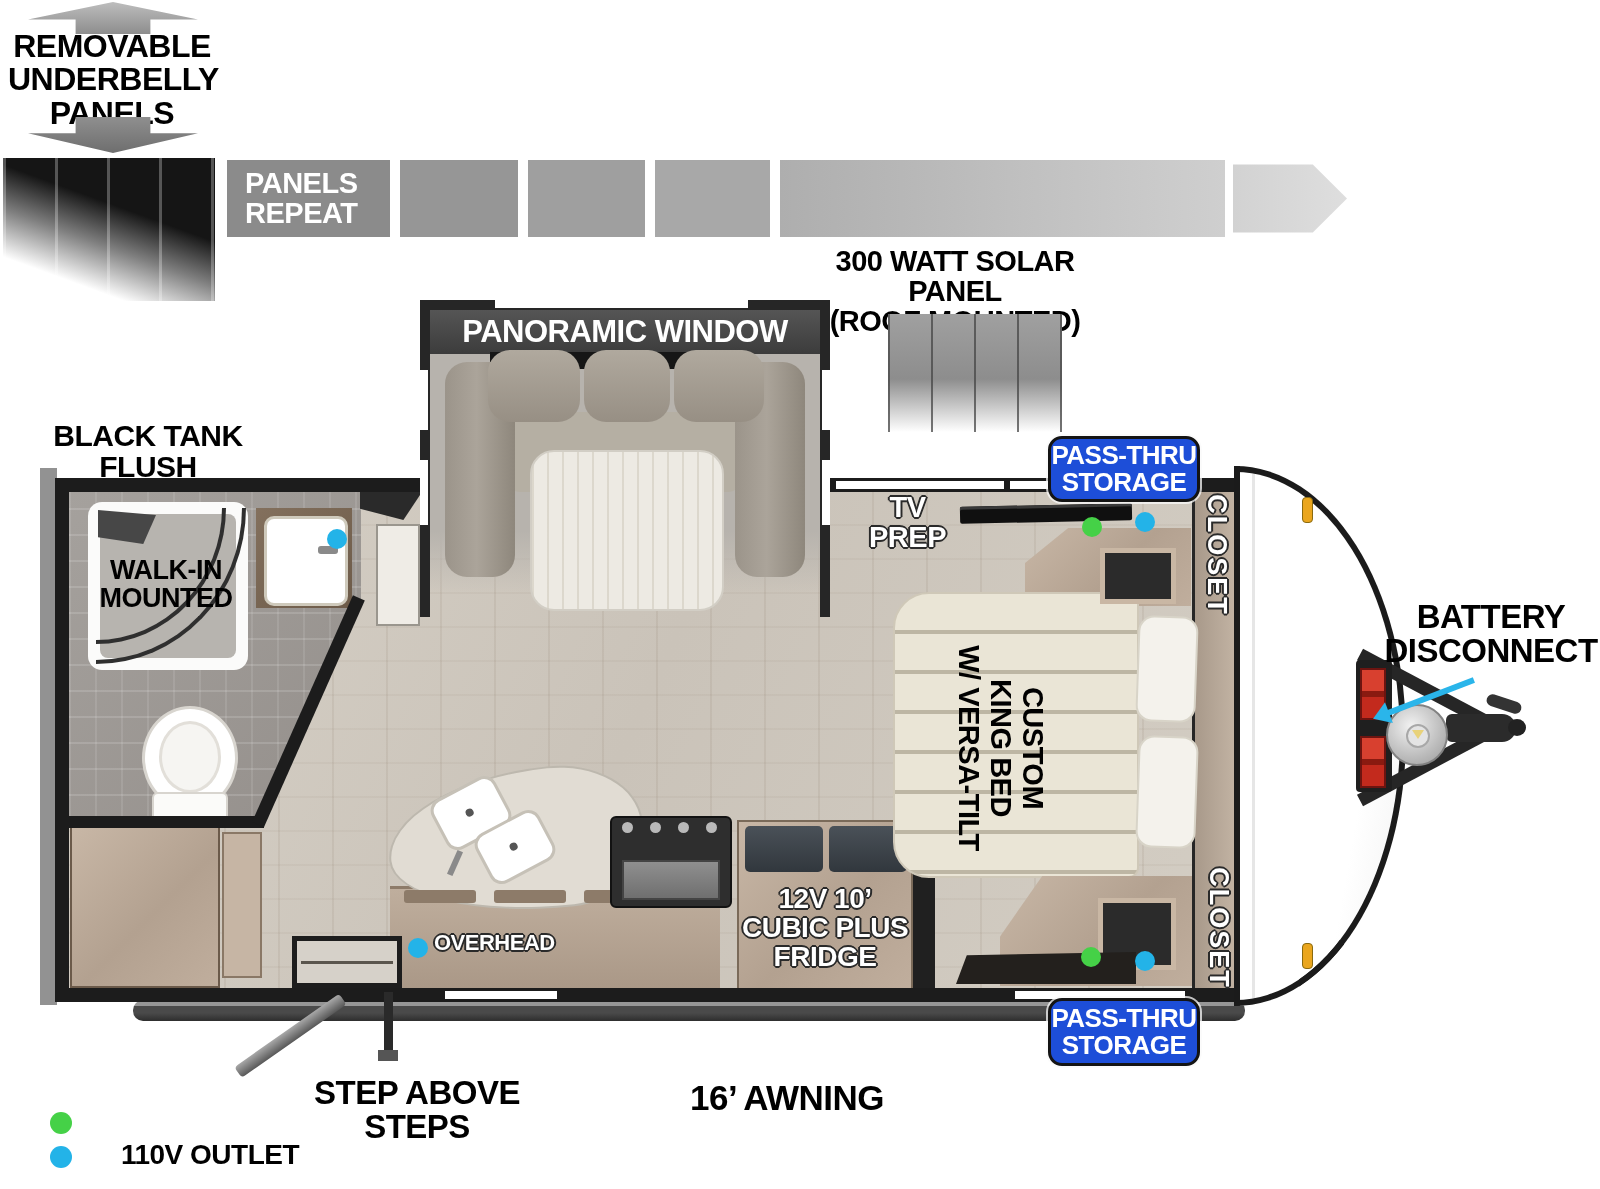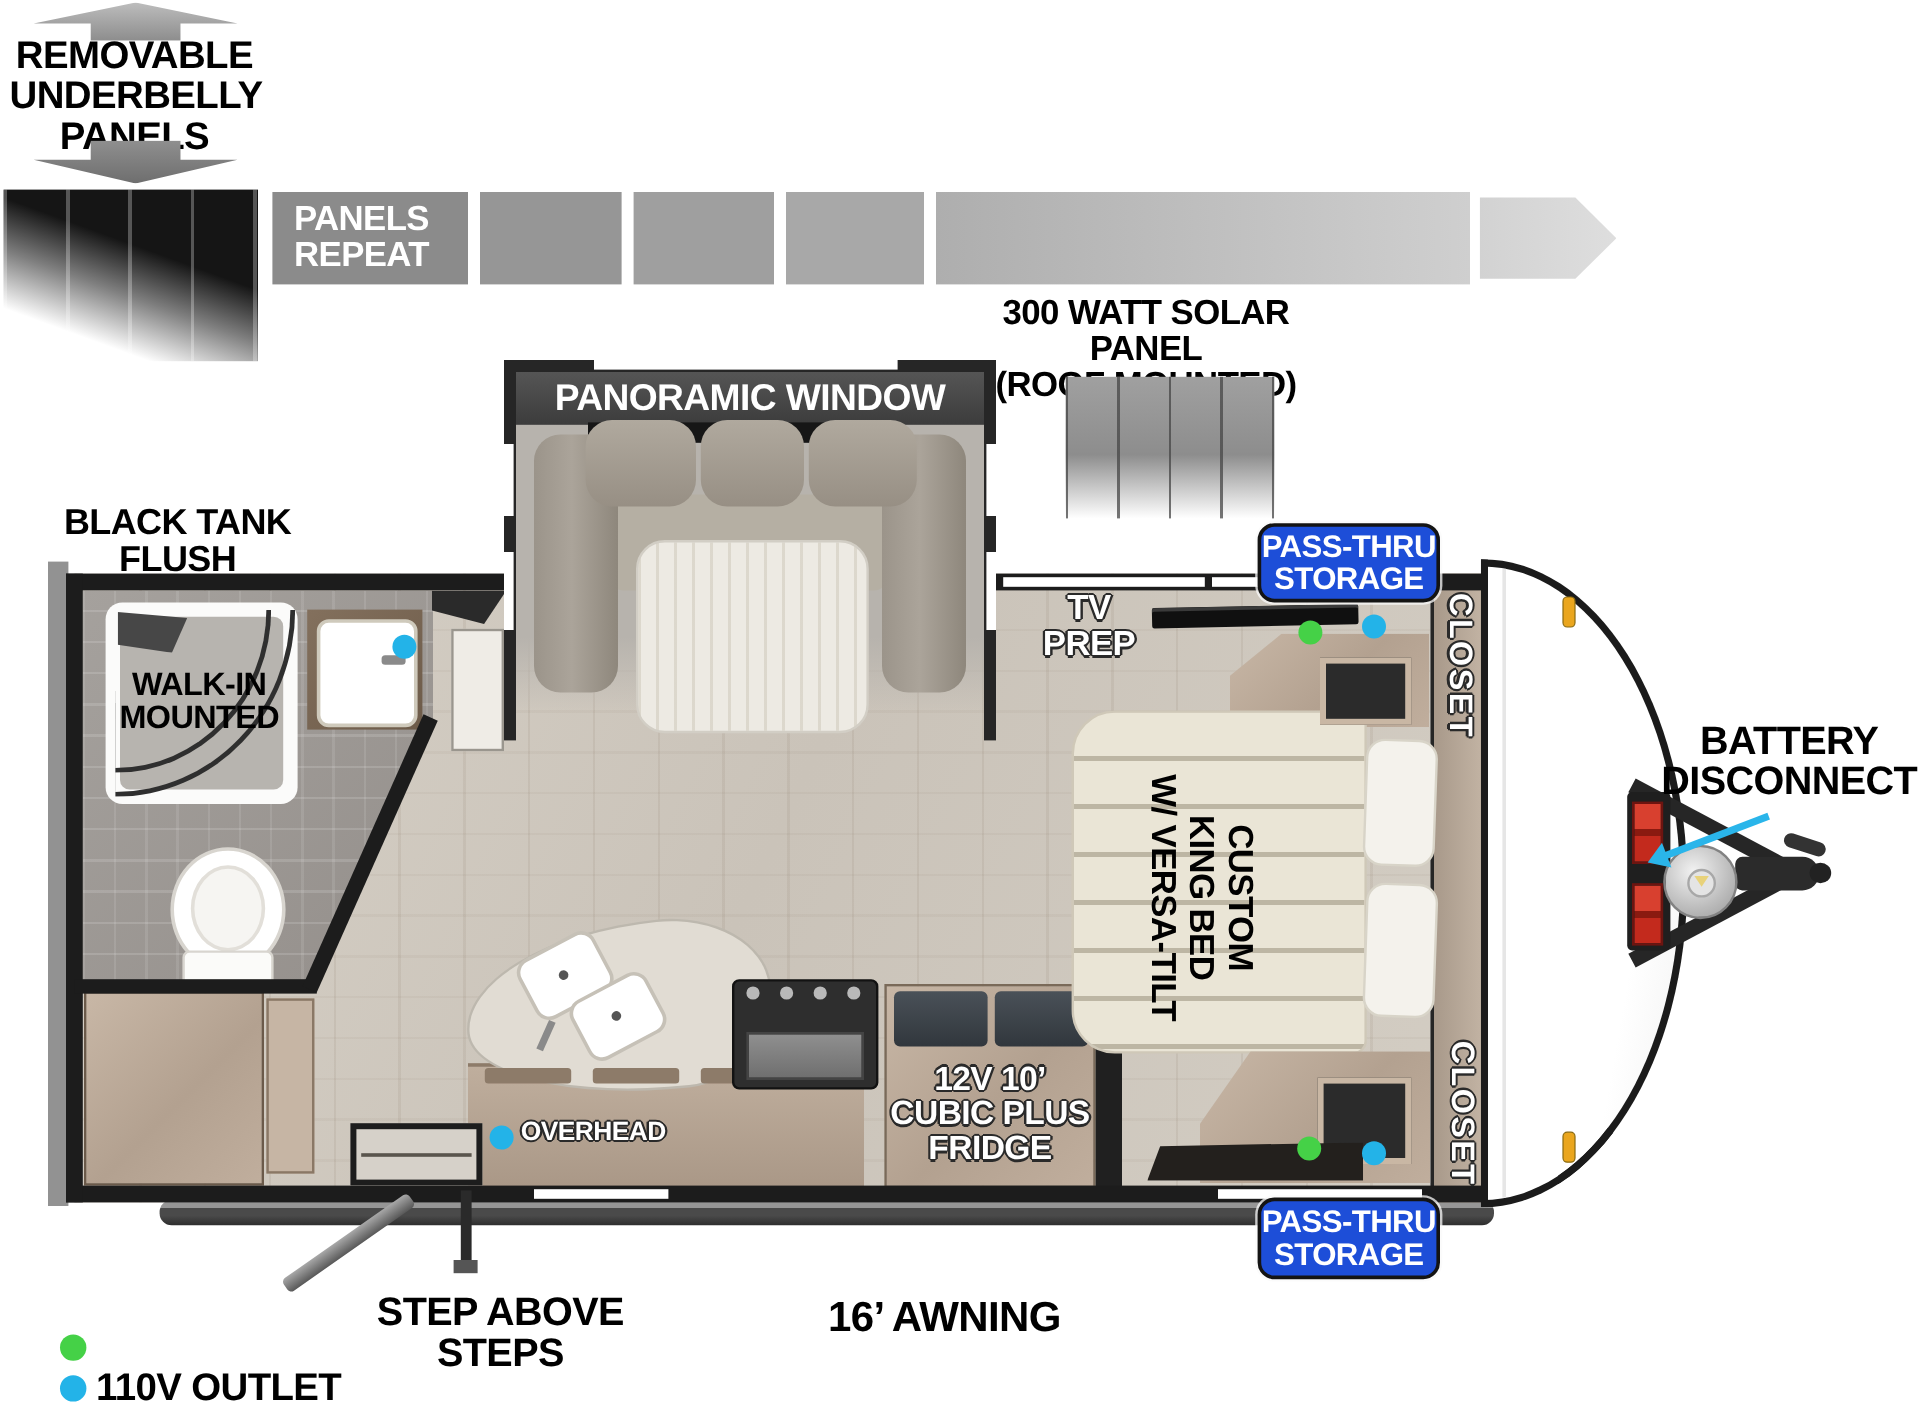"110V OUTLET" div.abs { font-size: 32px -> 28px; text-align: left -> center }
